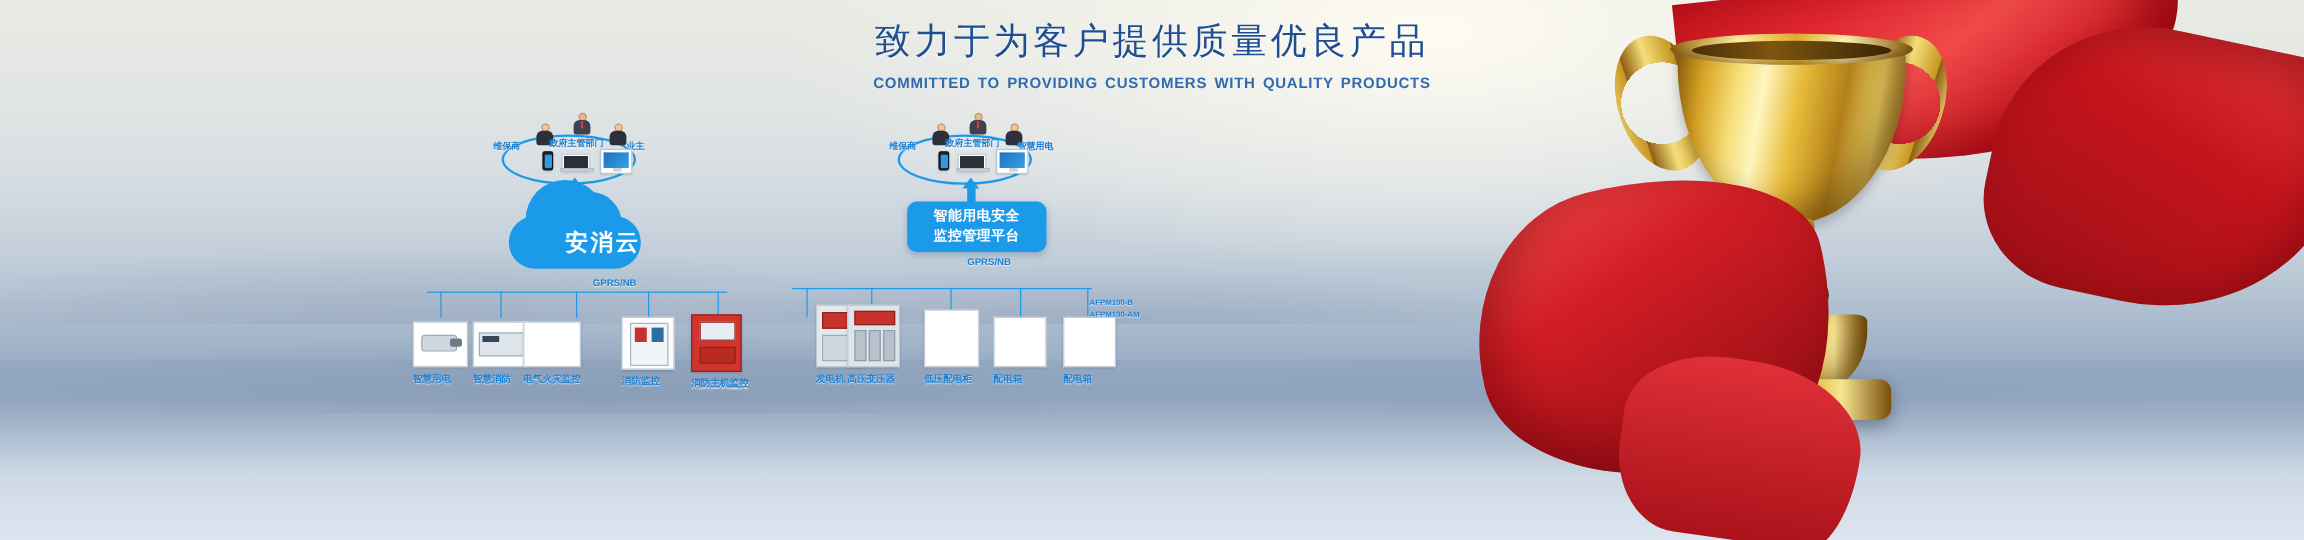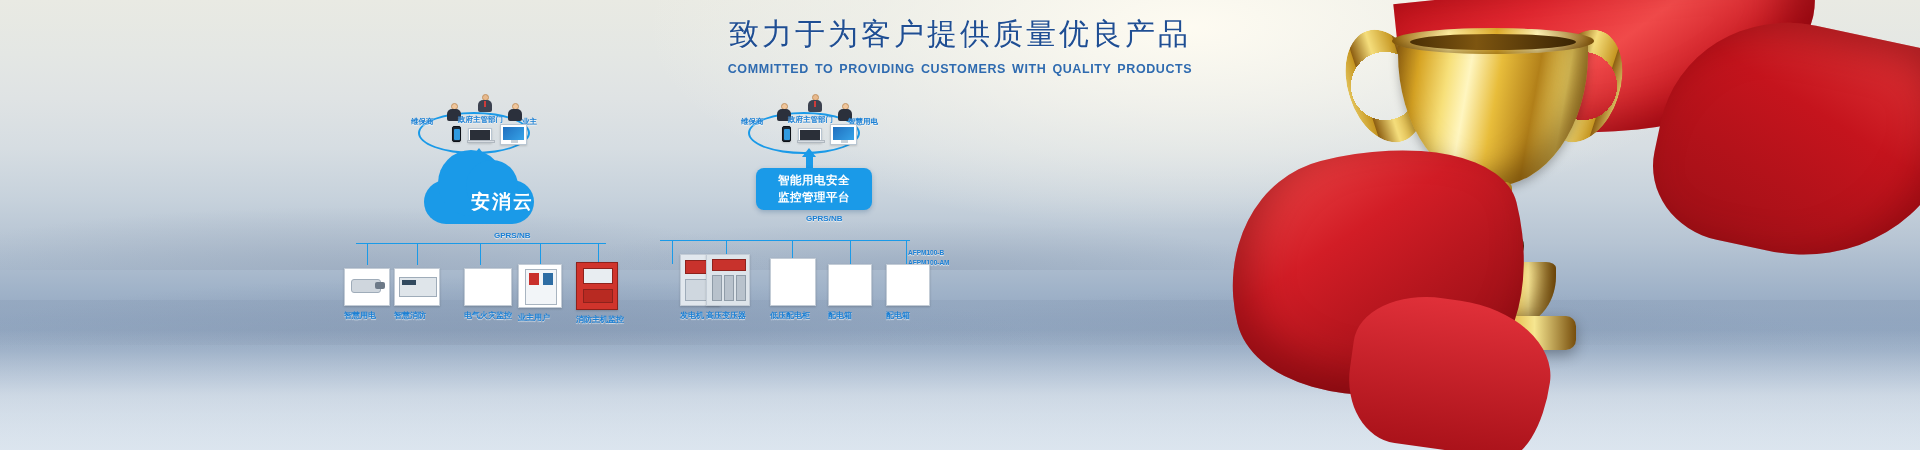"电气火灾监控" div.equip { left: 464px -> 436px }
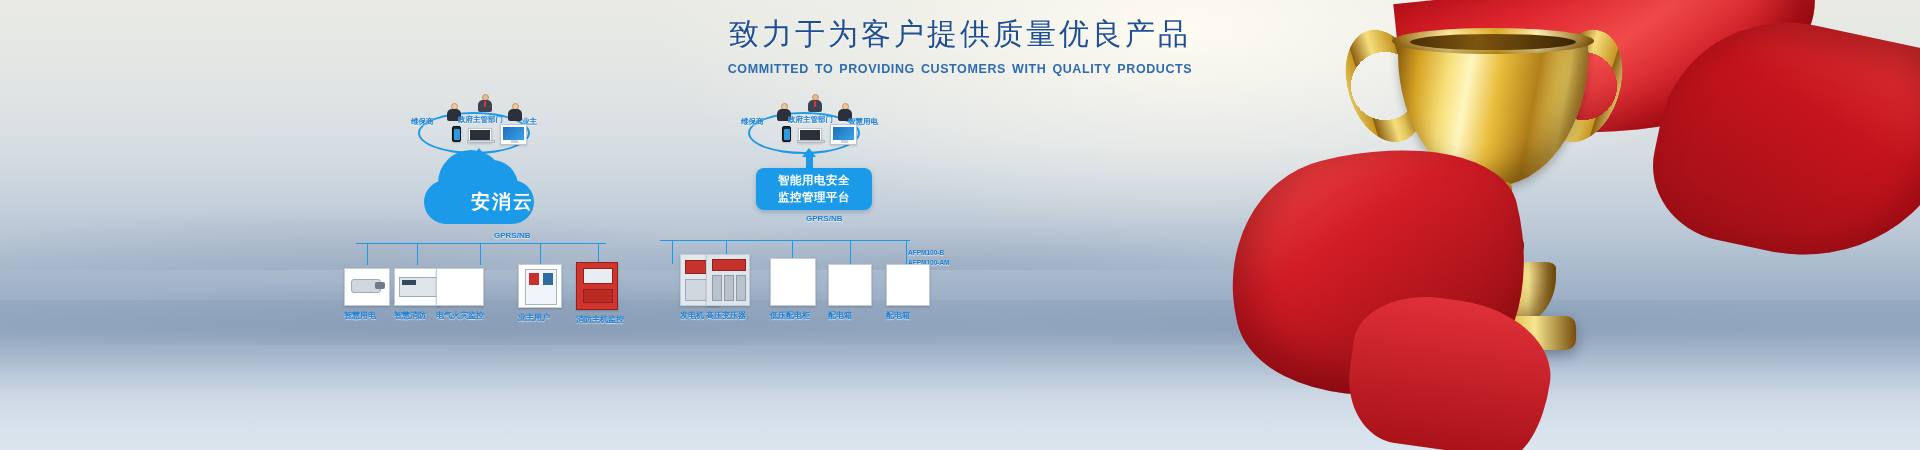"业主用户" div.cap { text: 业主用户 -> 消防监控 }
